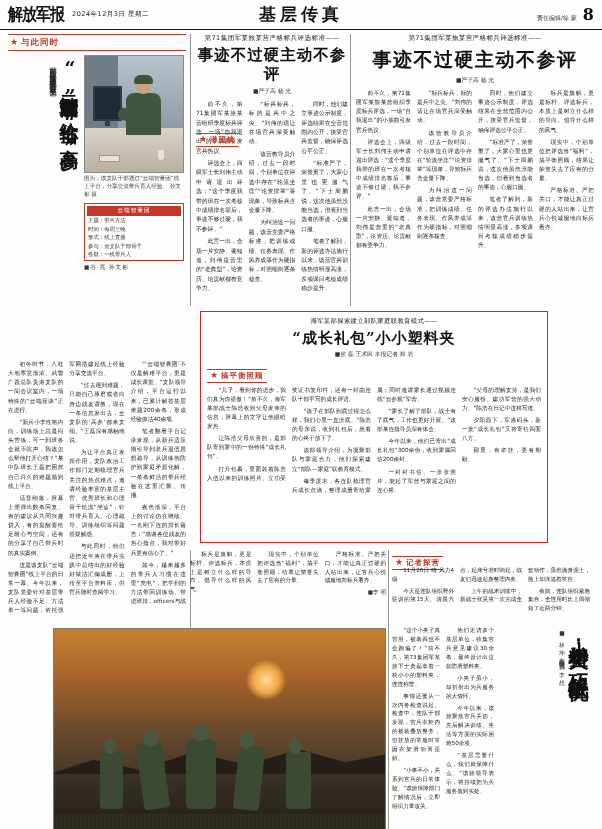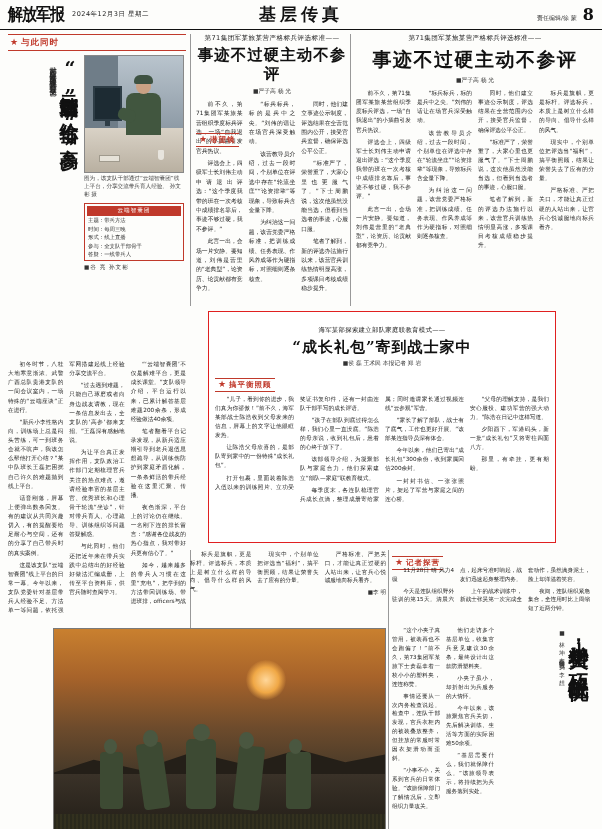"海军某部探索建立部队家庭联教育模式——" .boxed { left: 208px -> 200px; padding: 14px 6px -> 5px 6px }
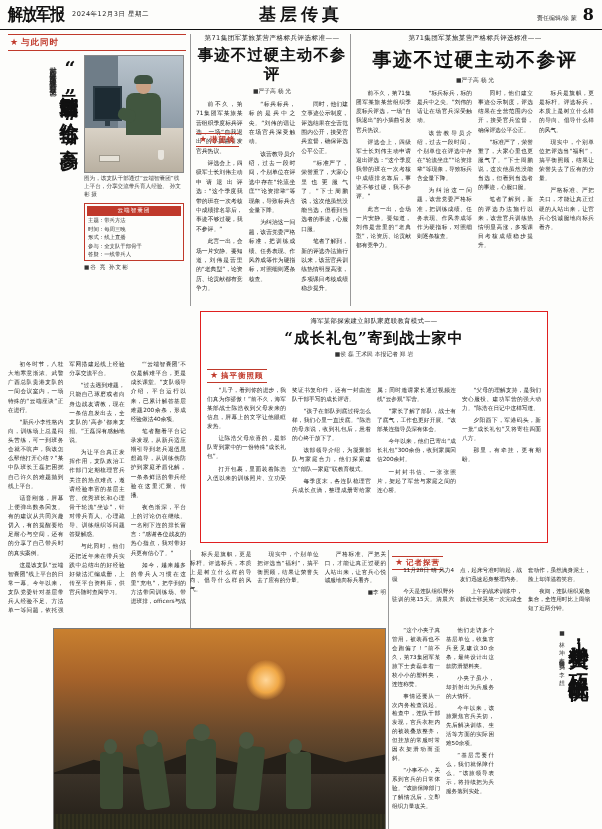"“成长礼包”寄到战士家中" div.boxed-title { text: 寄到战士家中 -> 小小塑料夹 }
